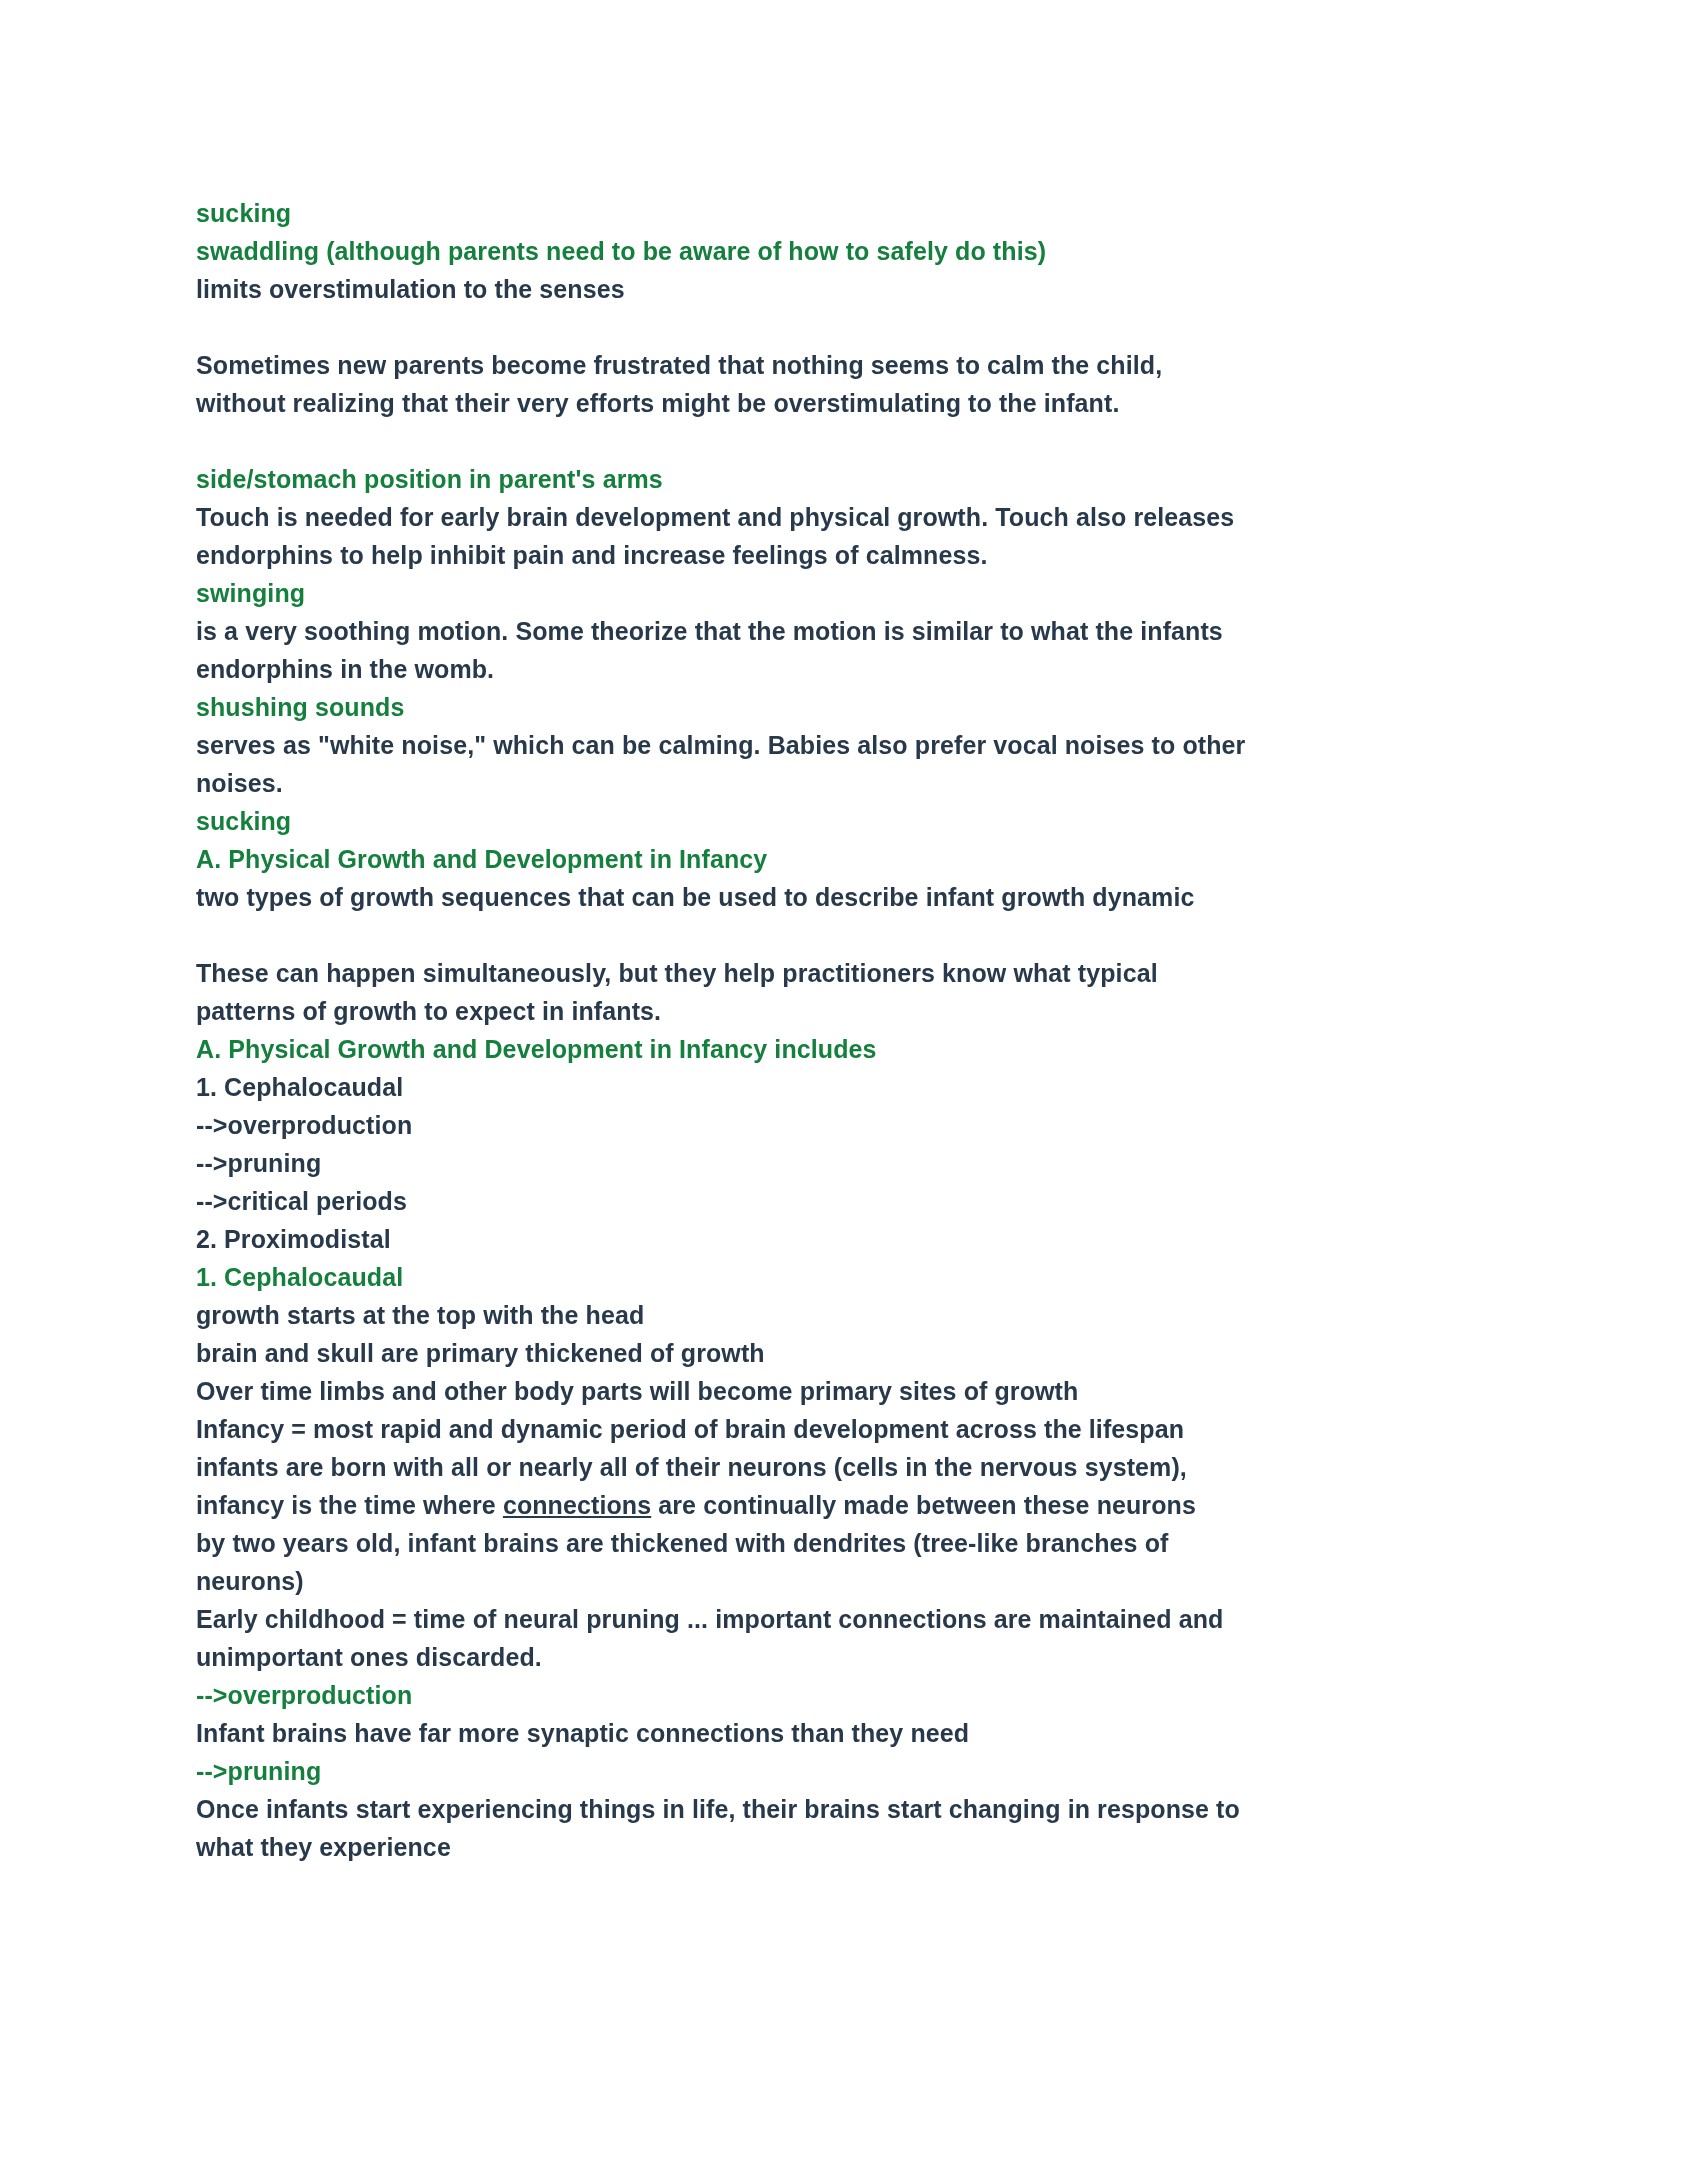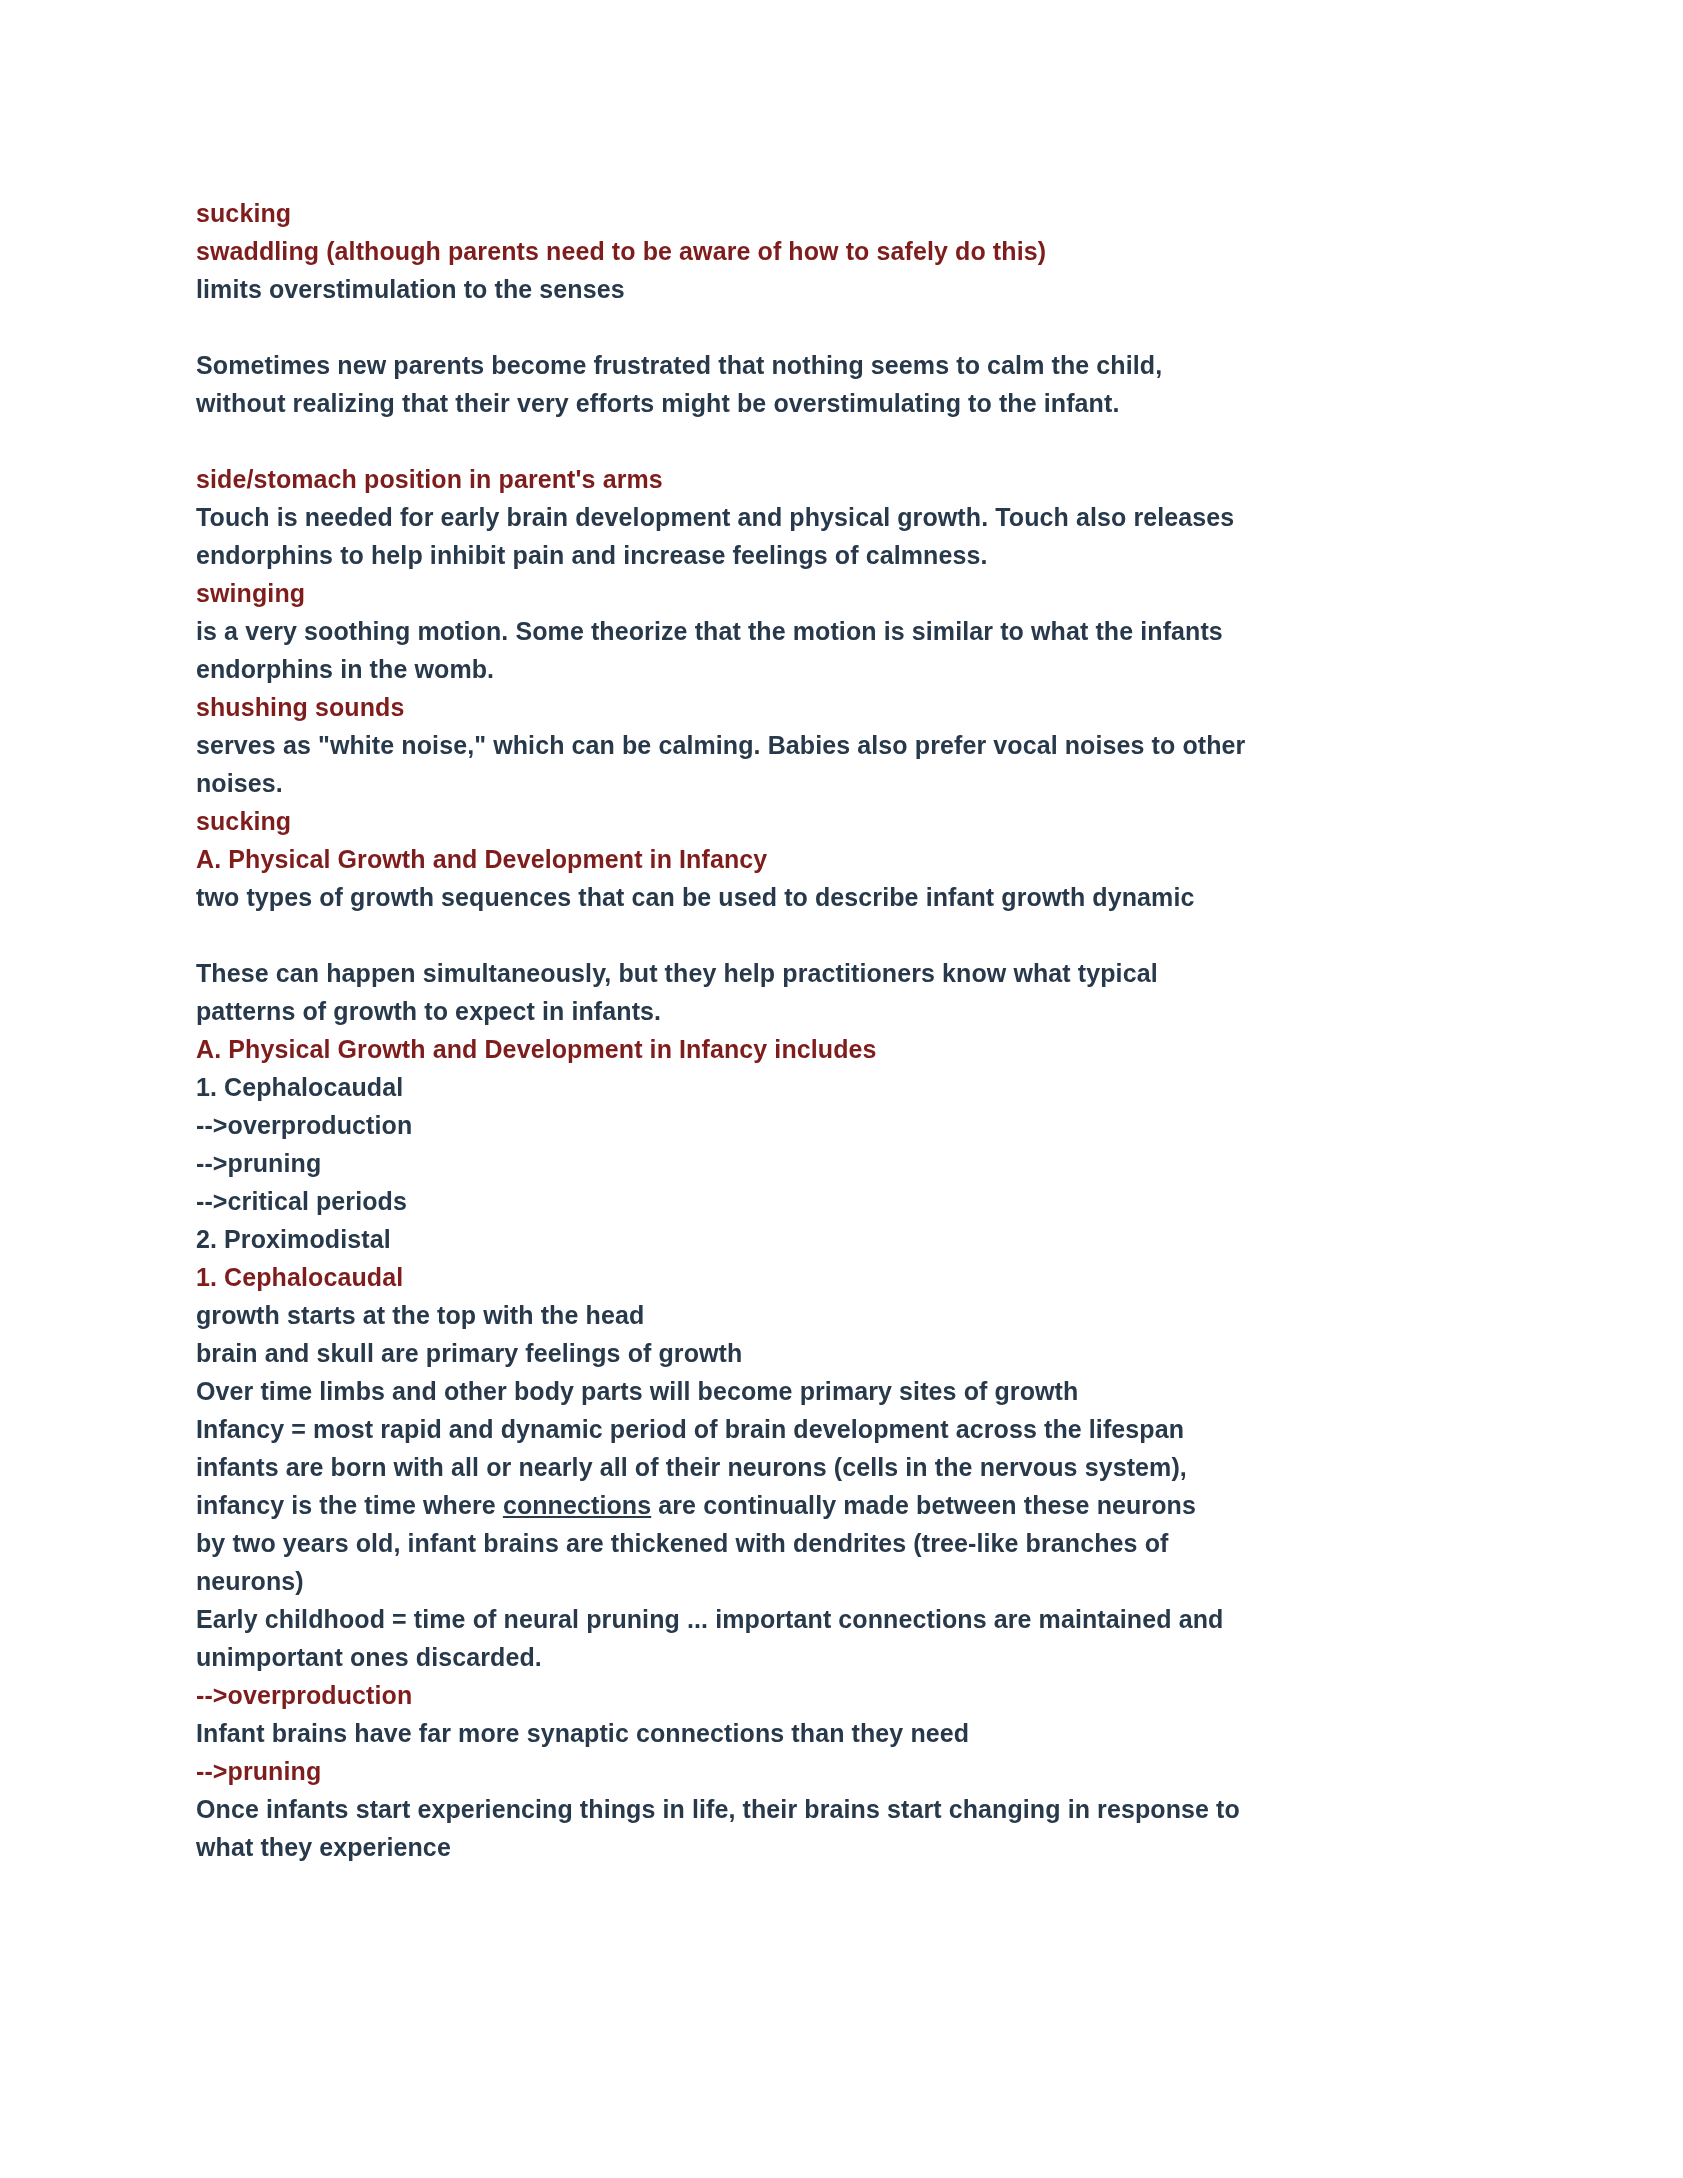"sucking" .line.bold { color: #7f1d1d -> #15803d }
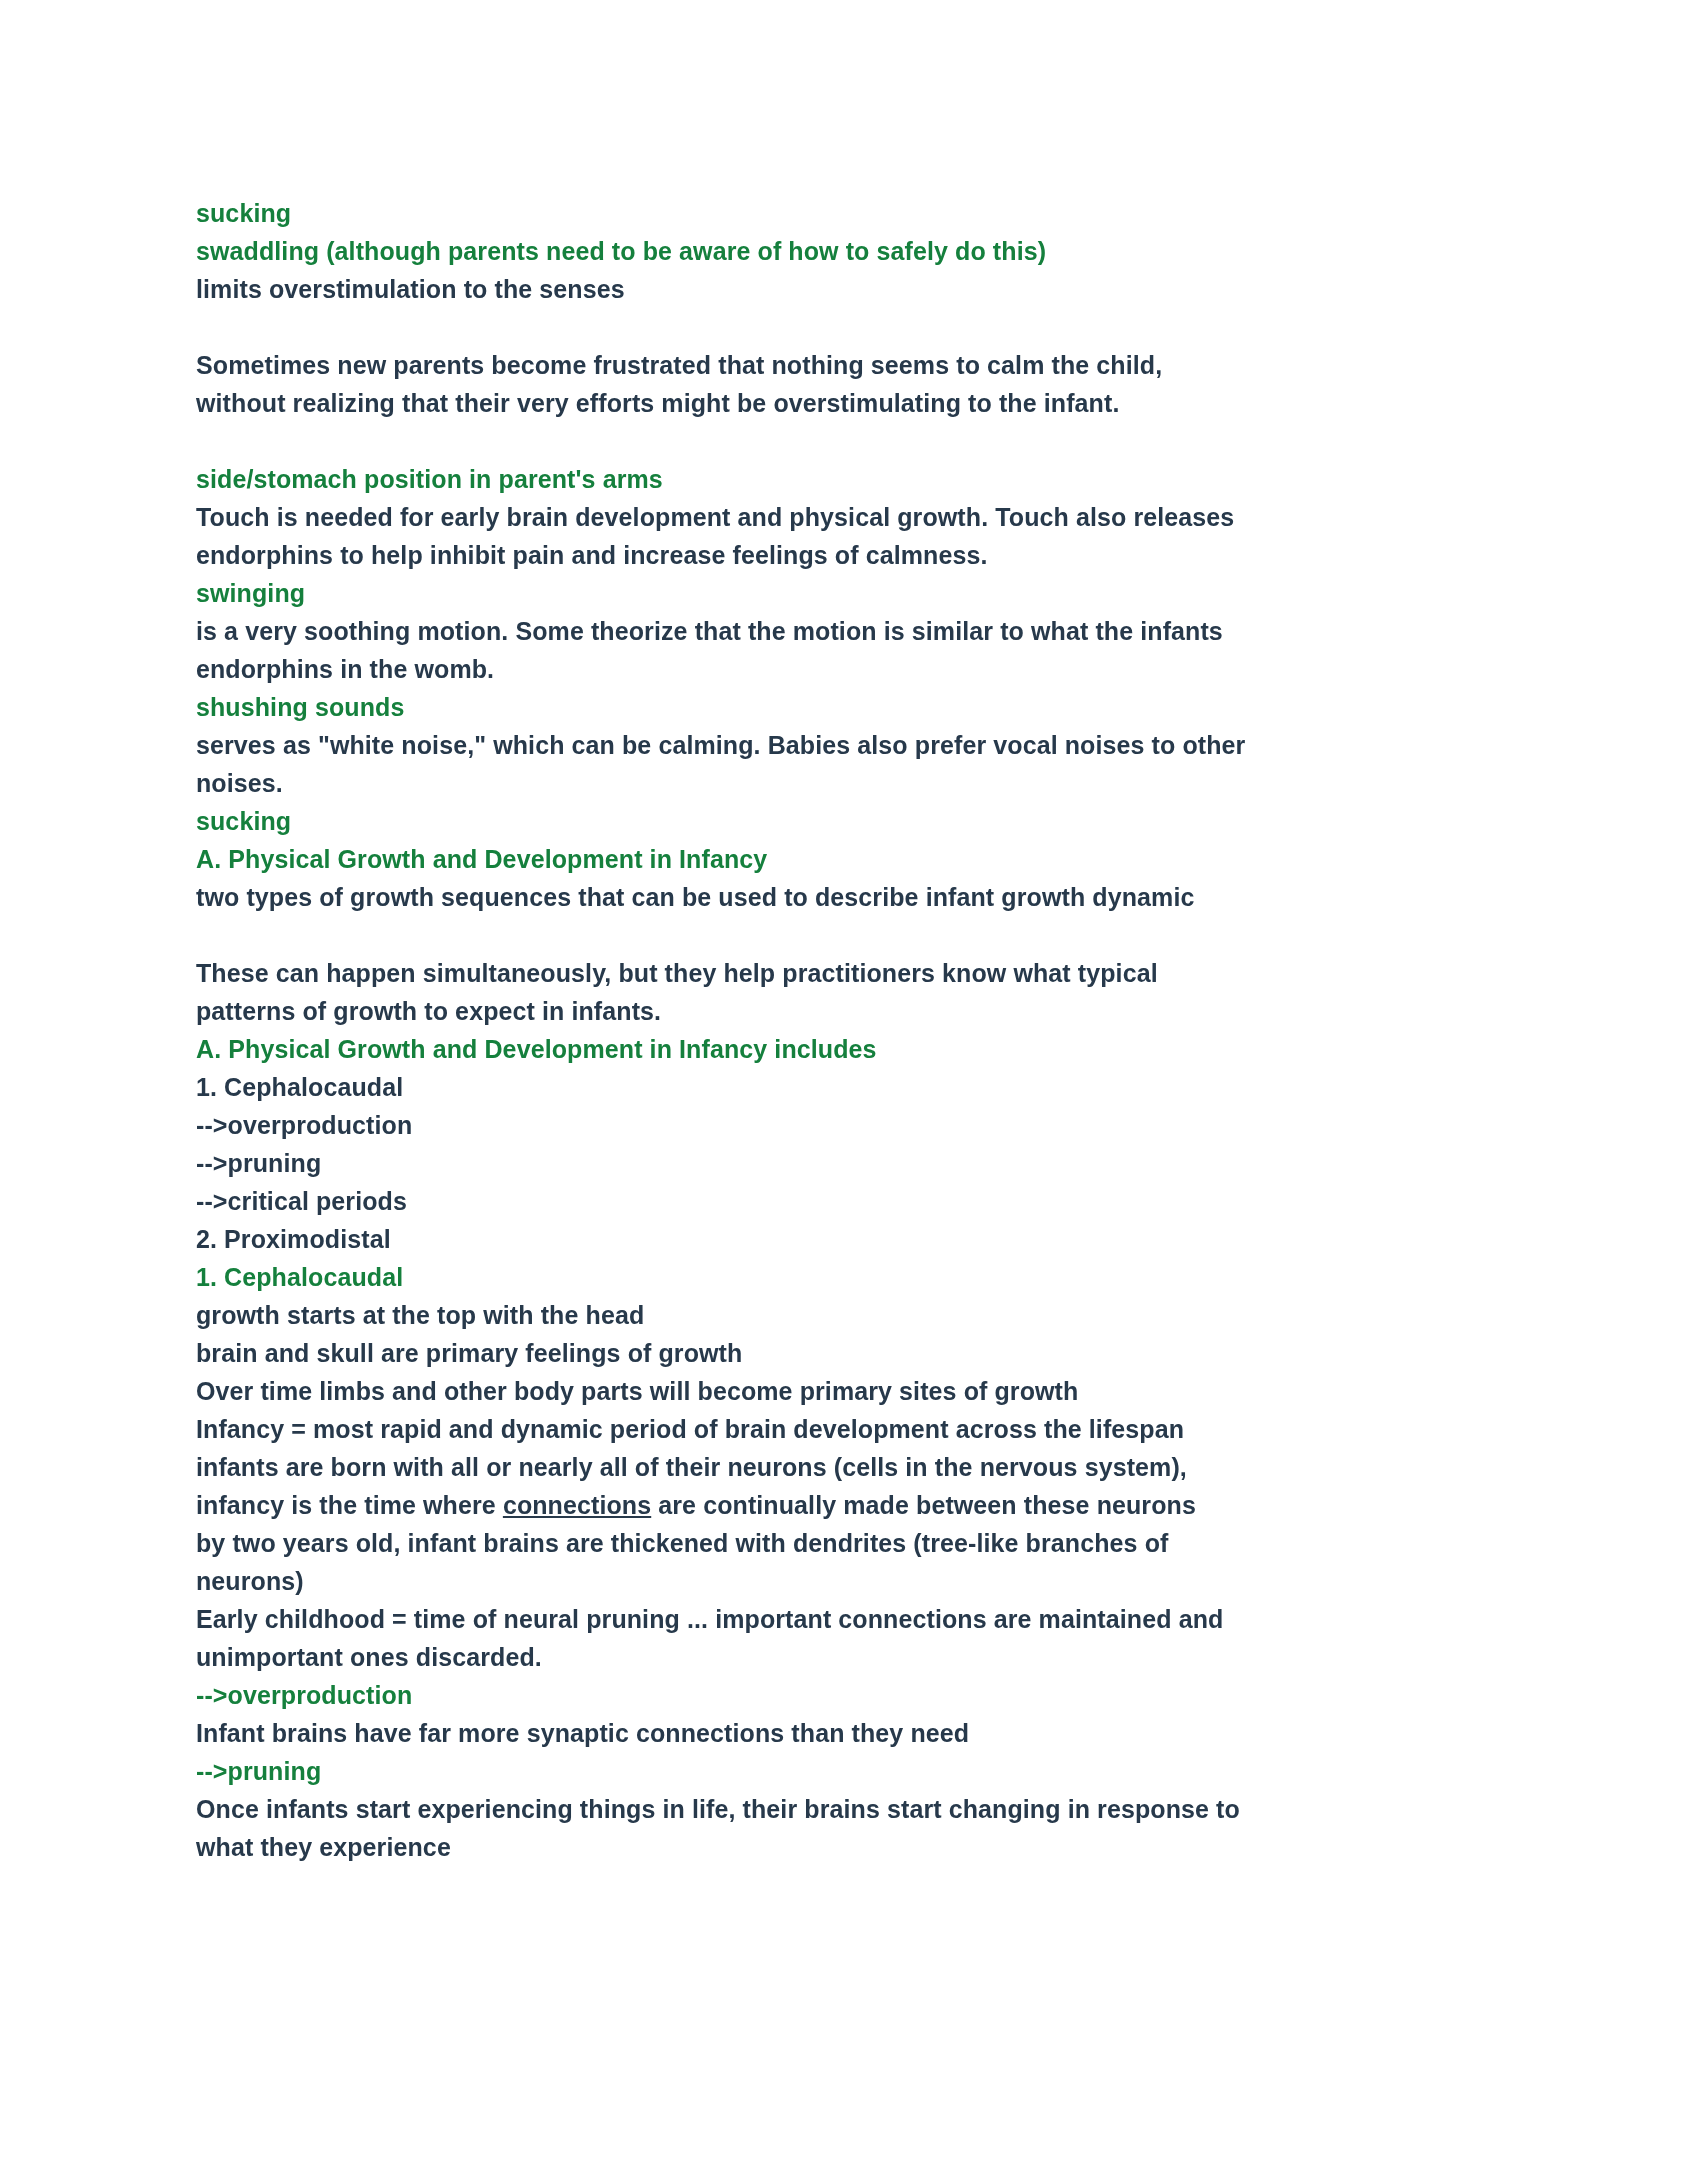"brain and skull are primary" div.line { text: feelings -> thickened }
